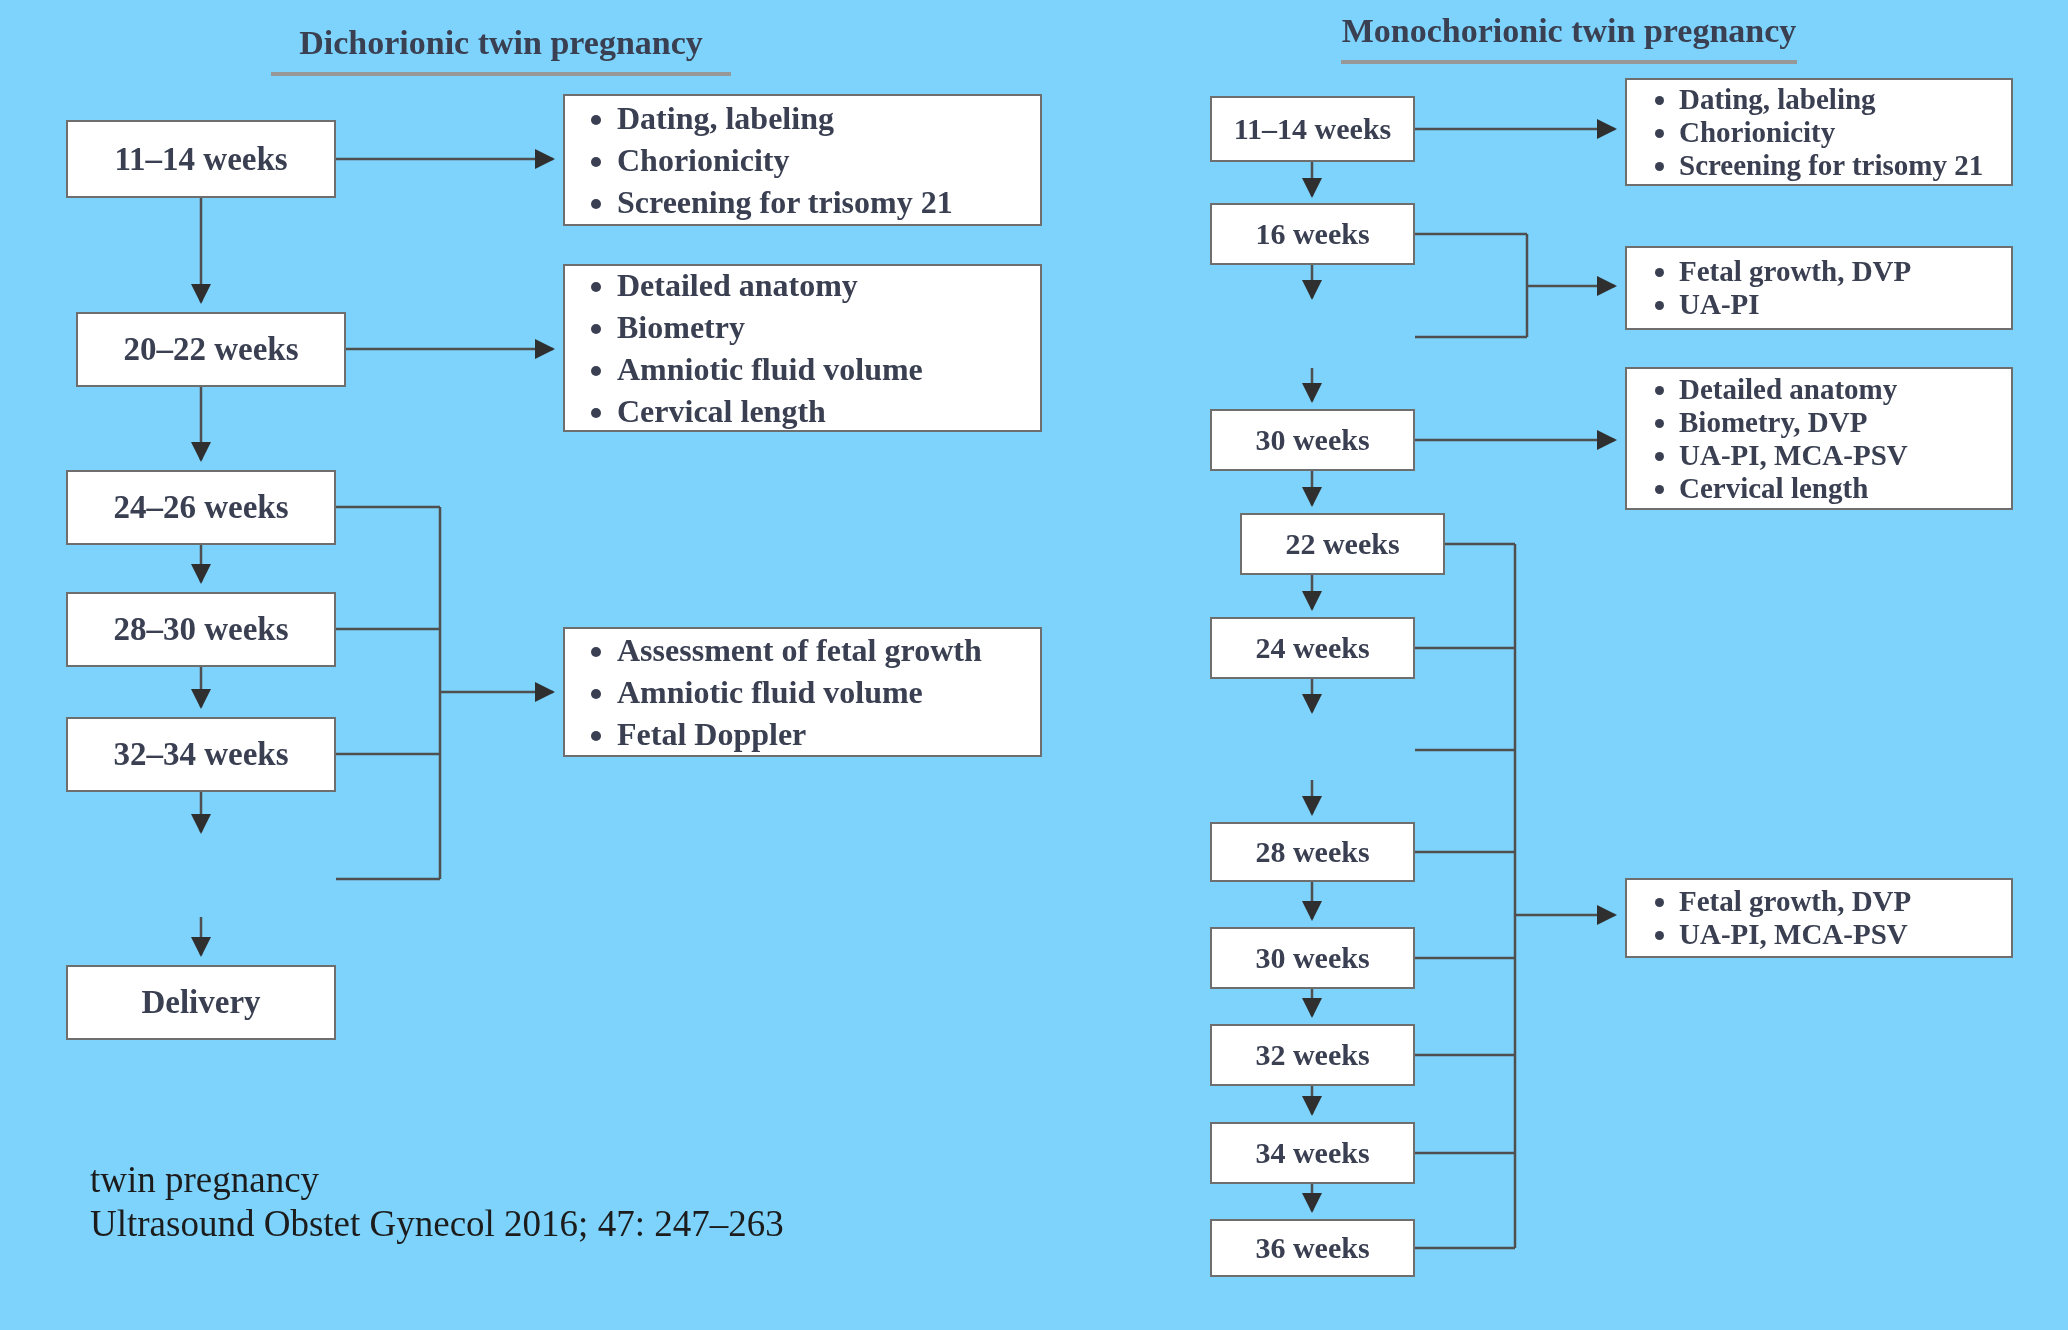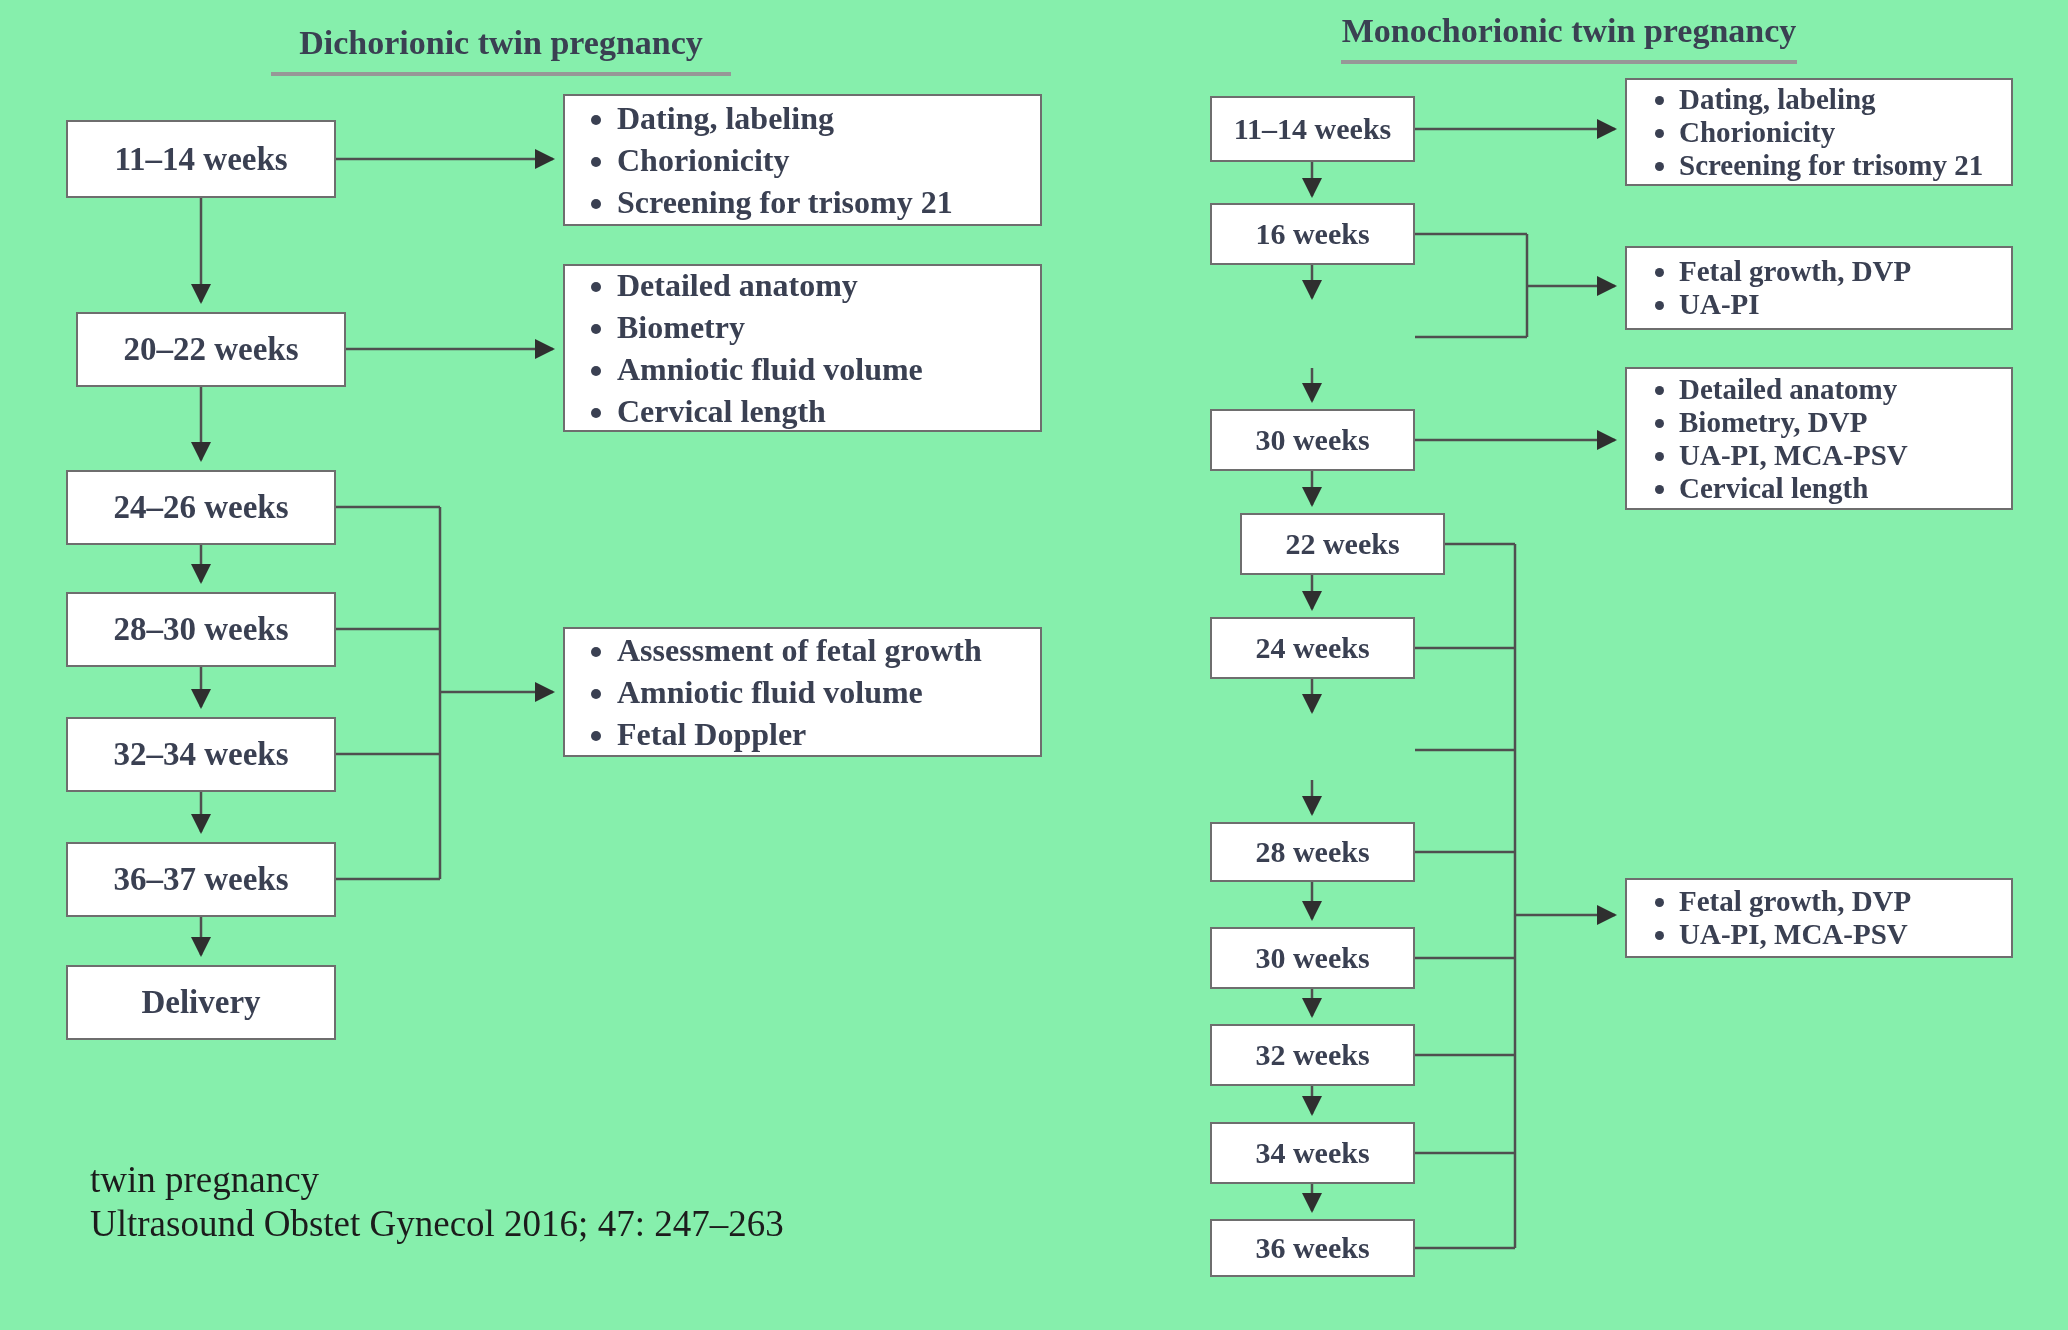"Dichorionic twin pregnancy" .canvas { background: #86efac -> #7dd3fc }
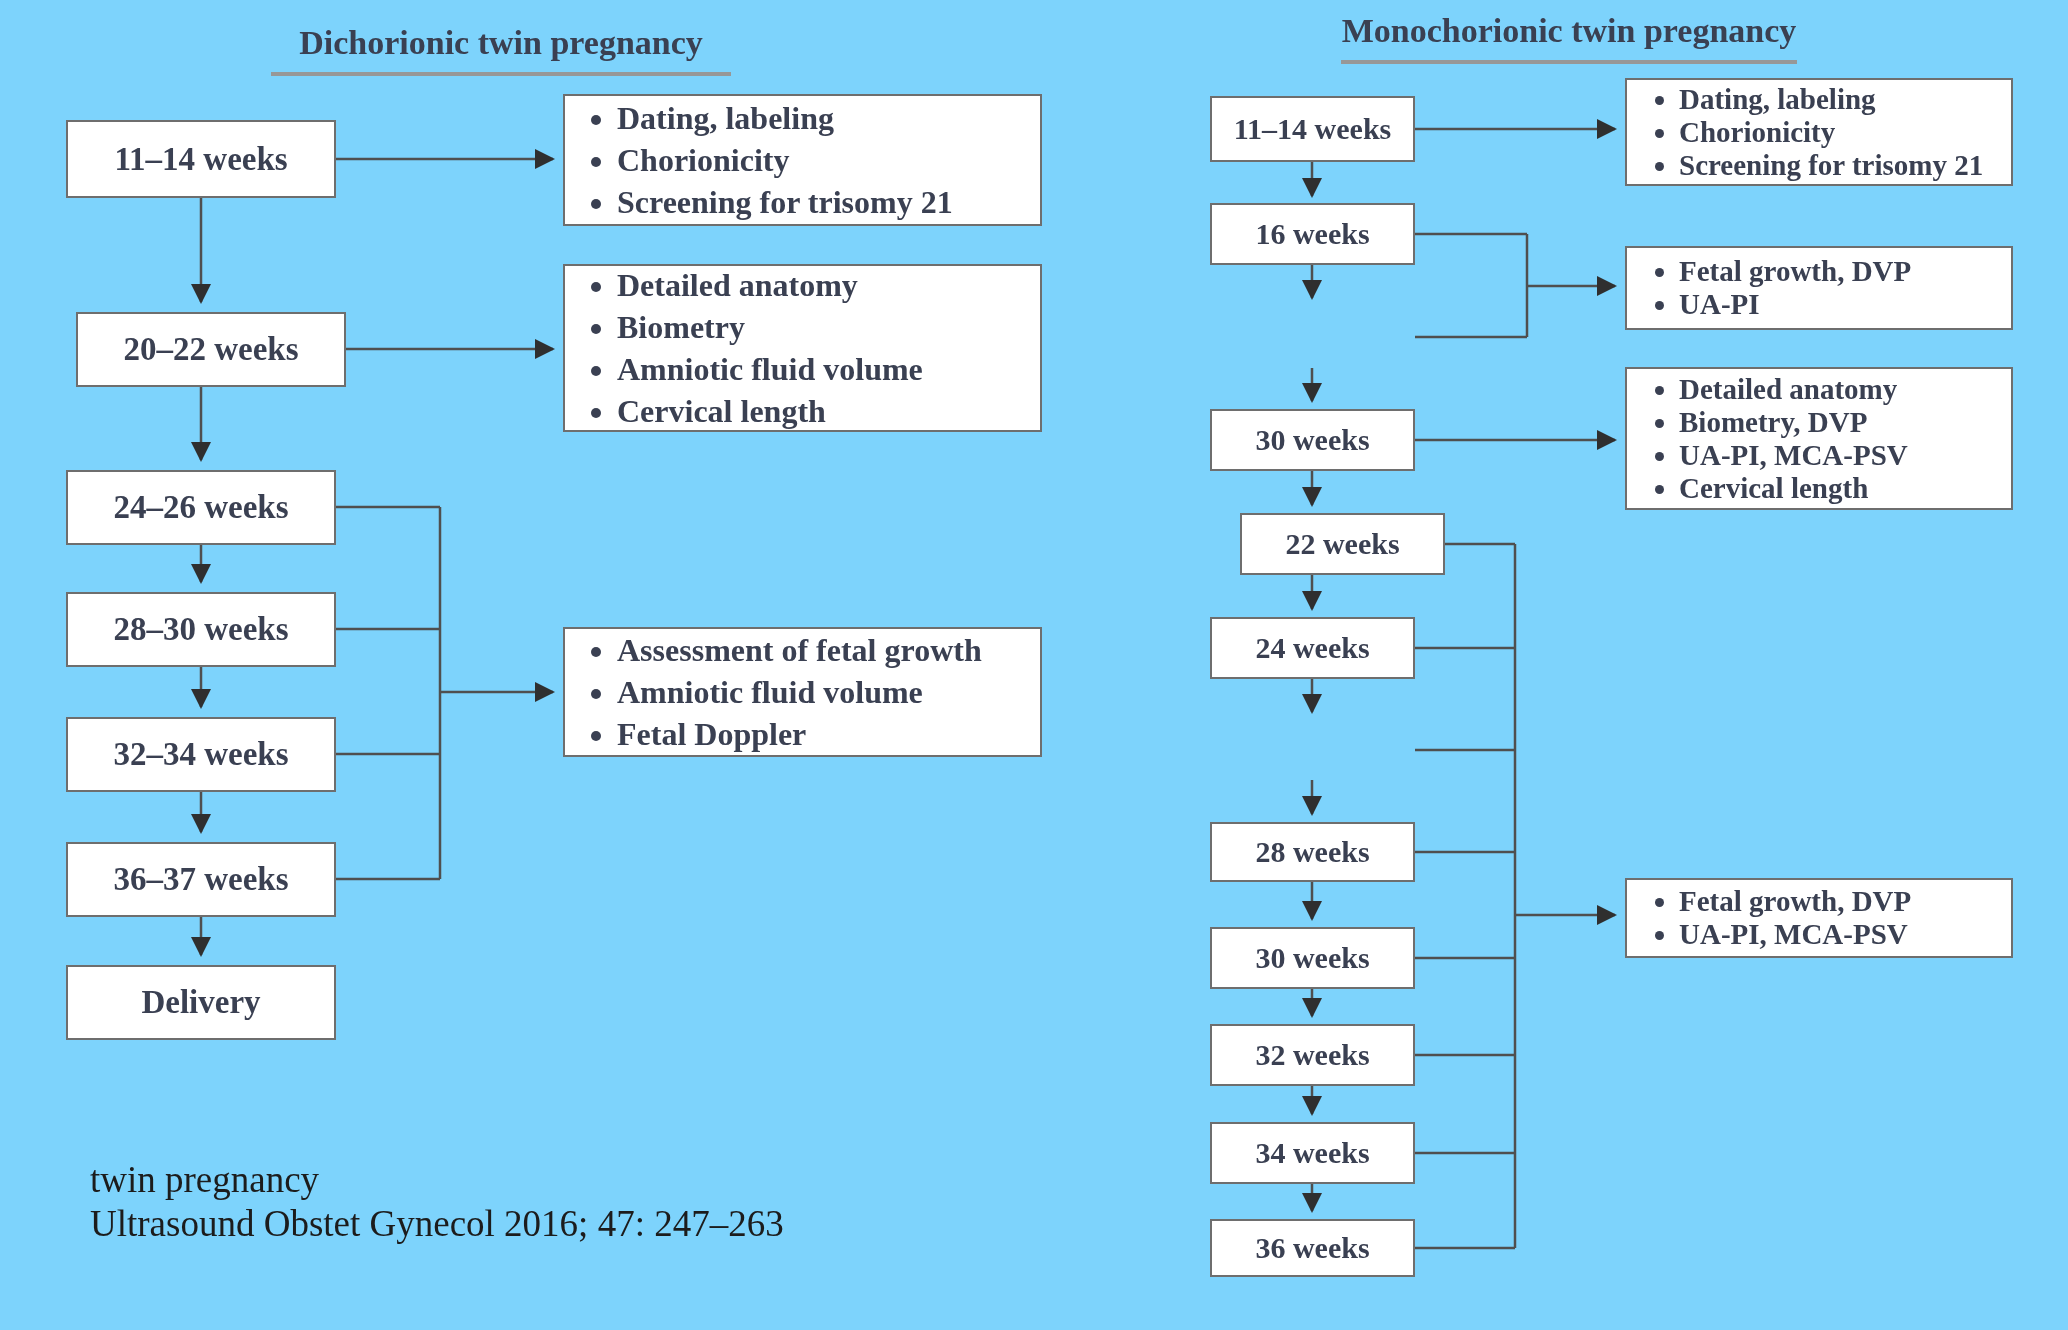"36–37 weeks" div.stage-box { html: <div>36–37 weeks</div> -> none }
